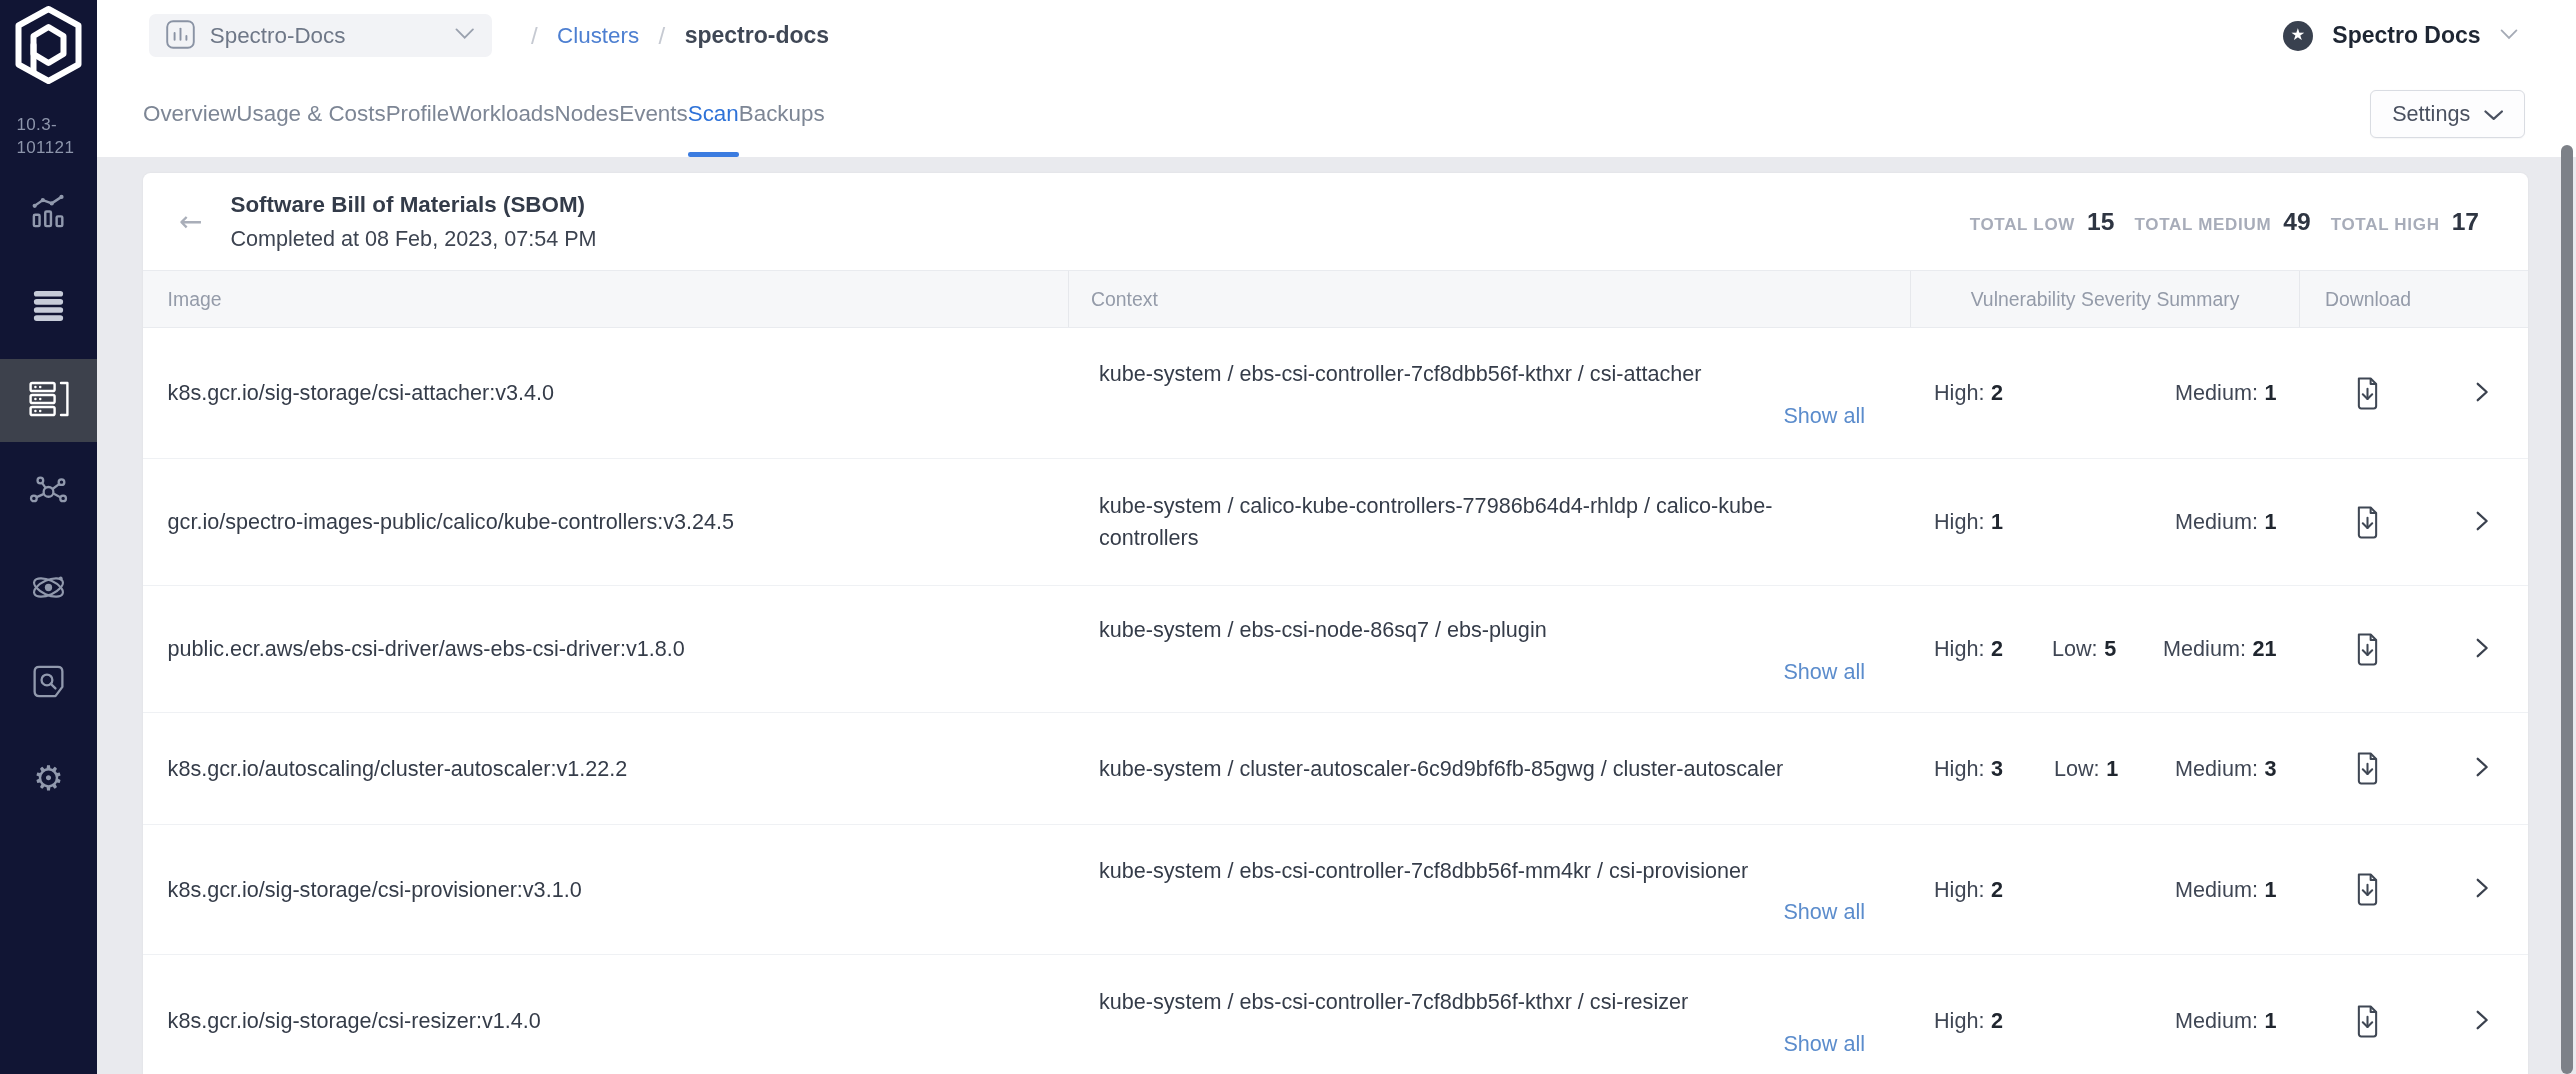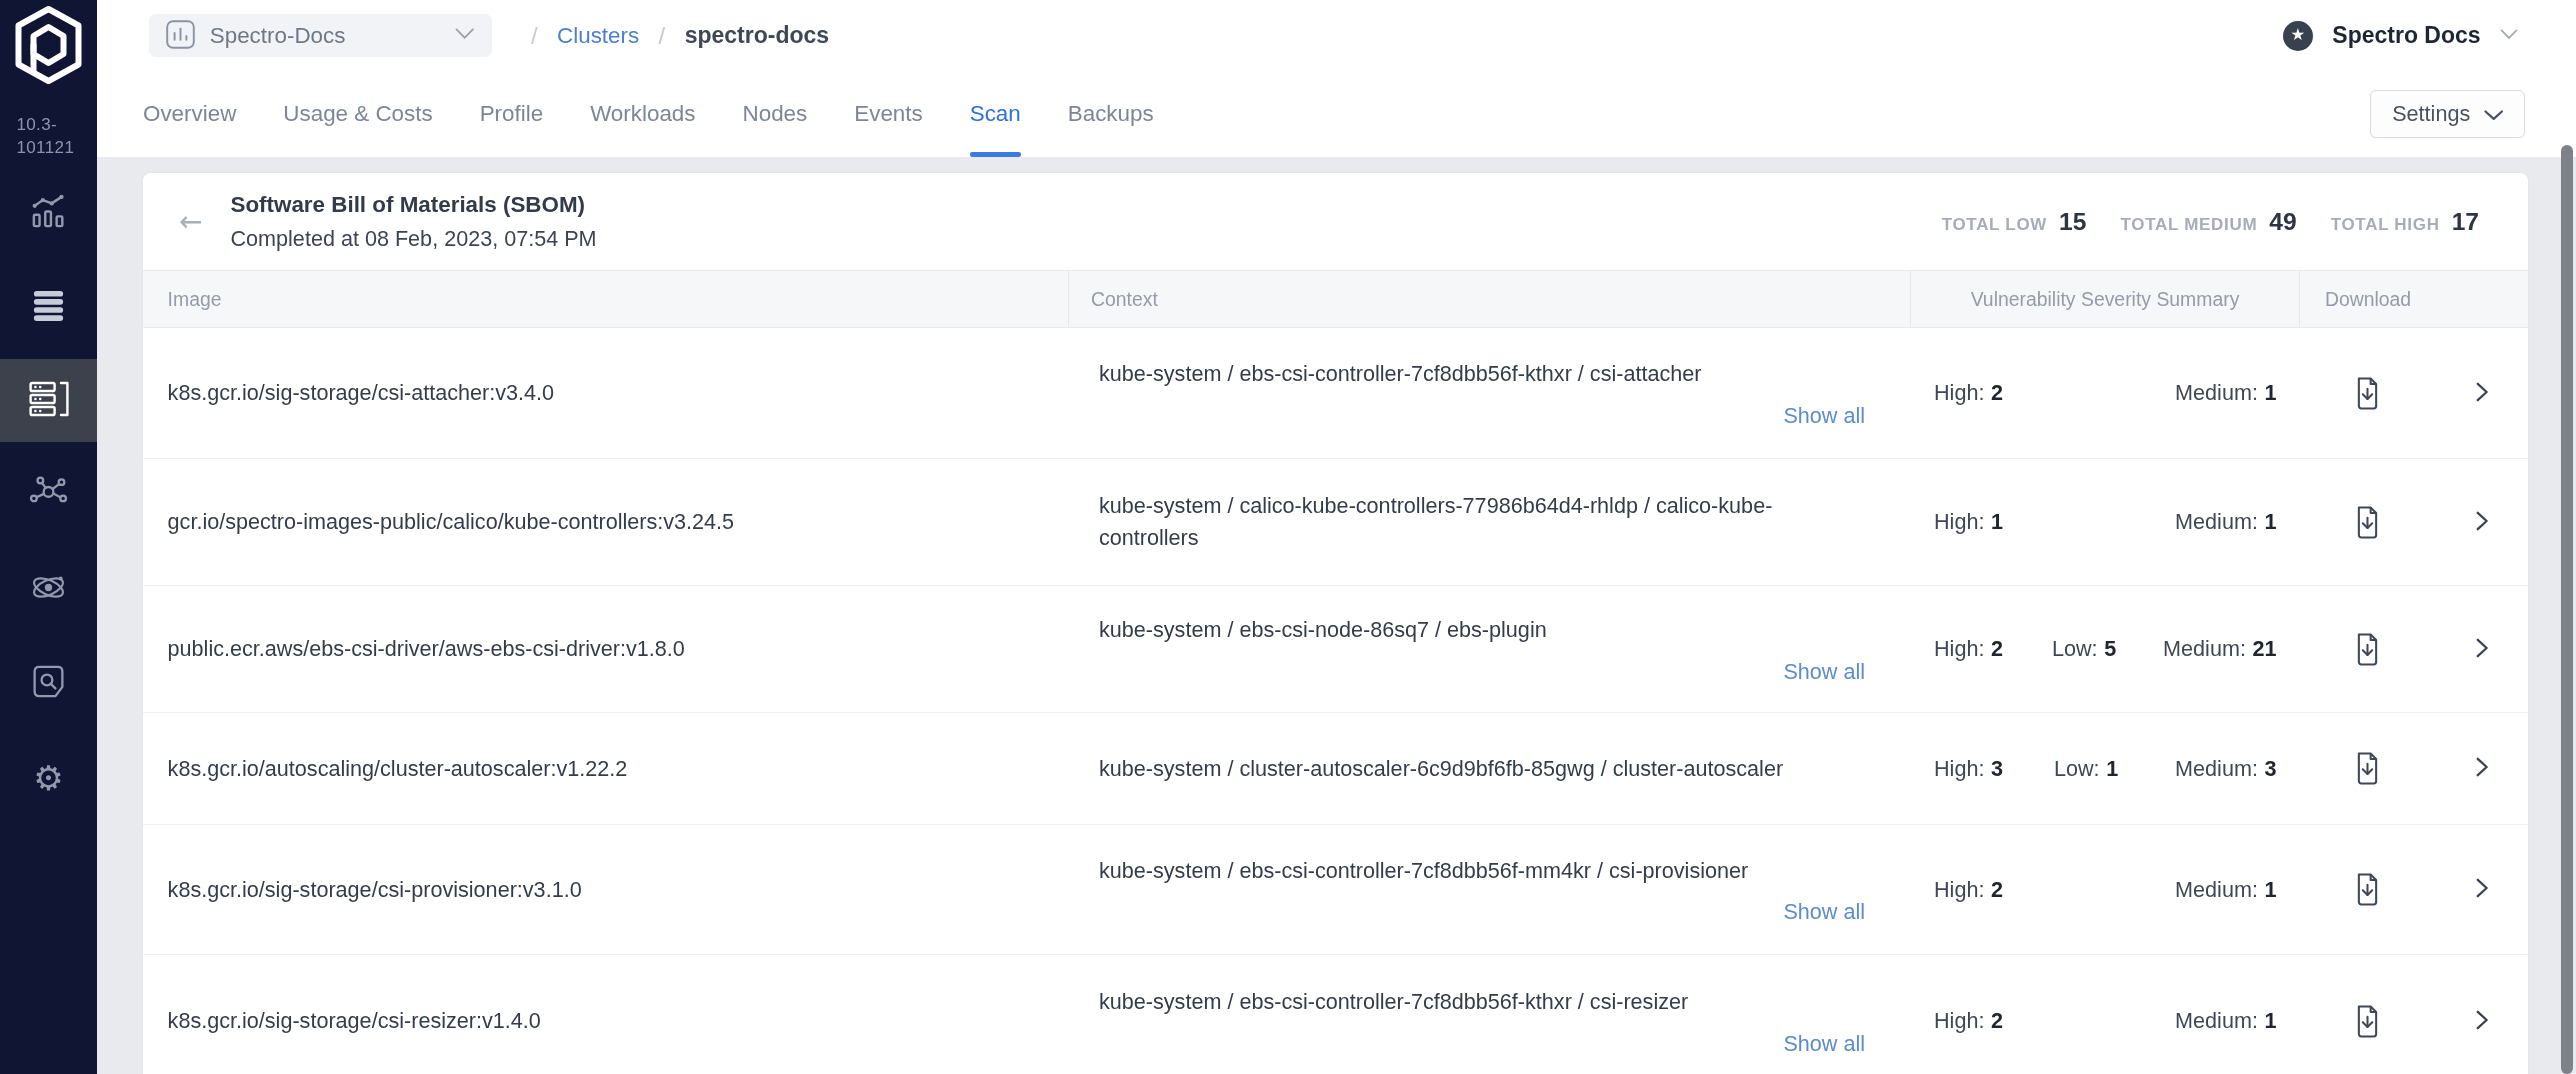"Overview" .tabs { gap: 47px -> none }
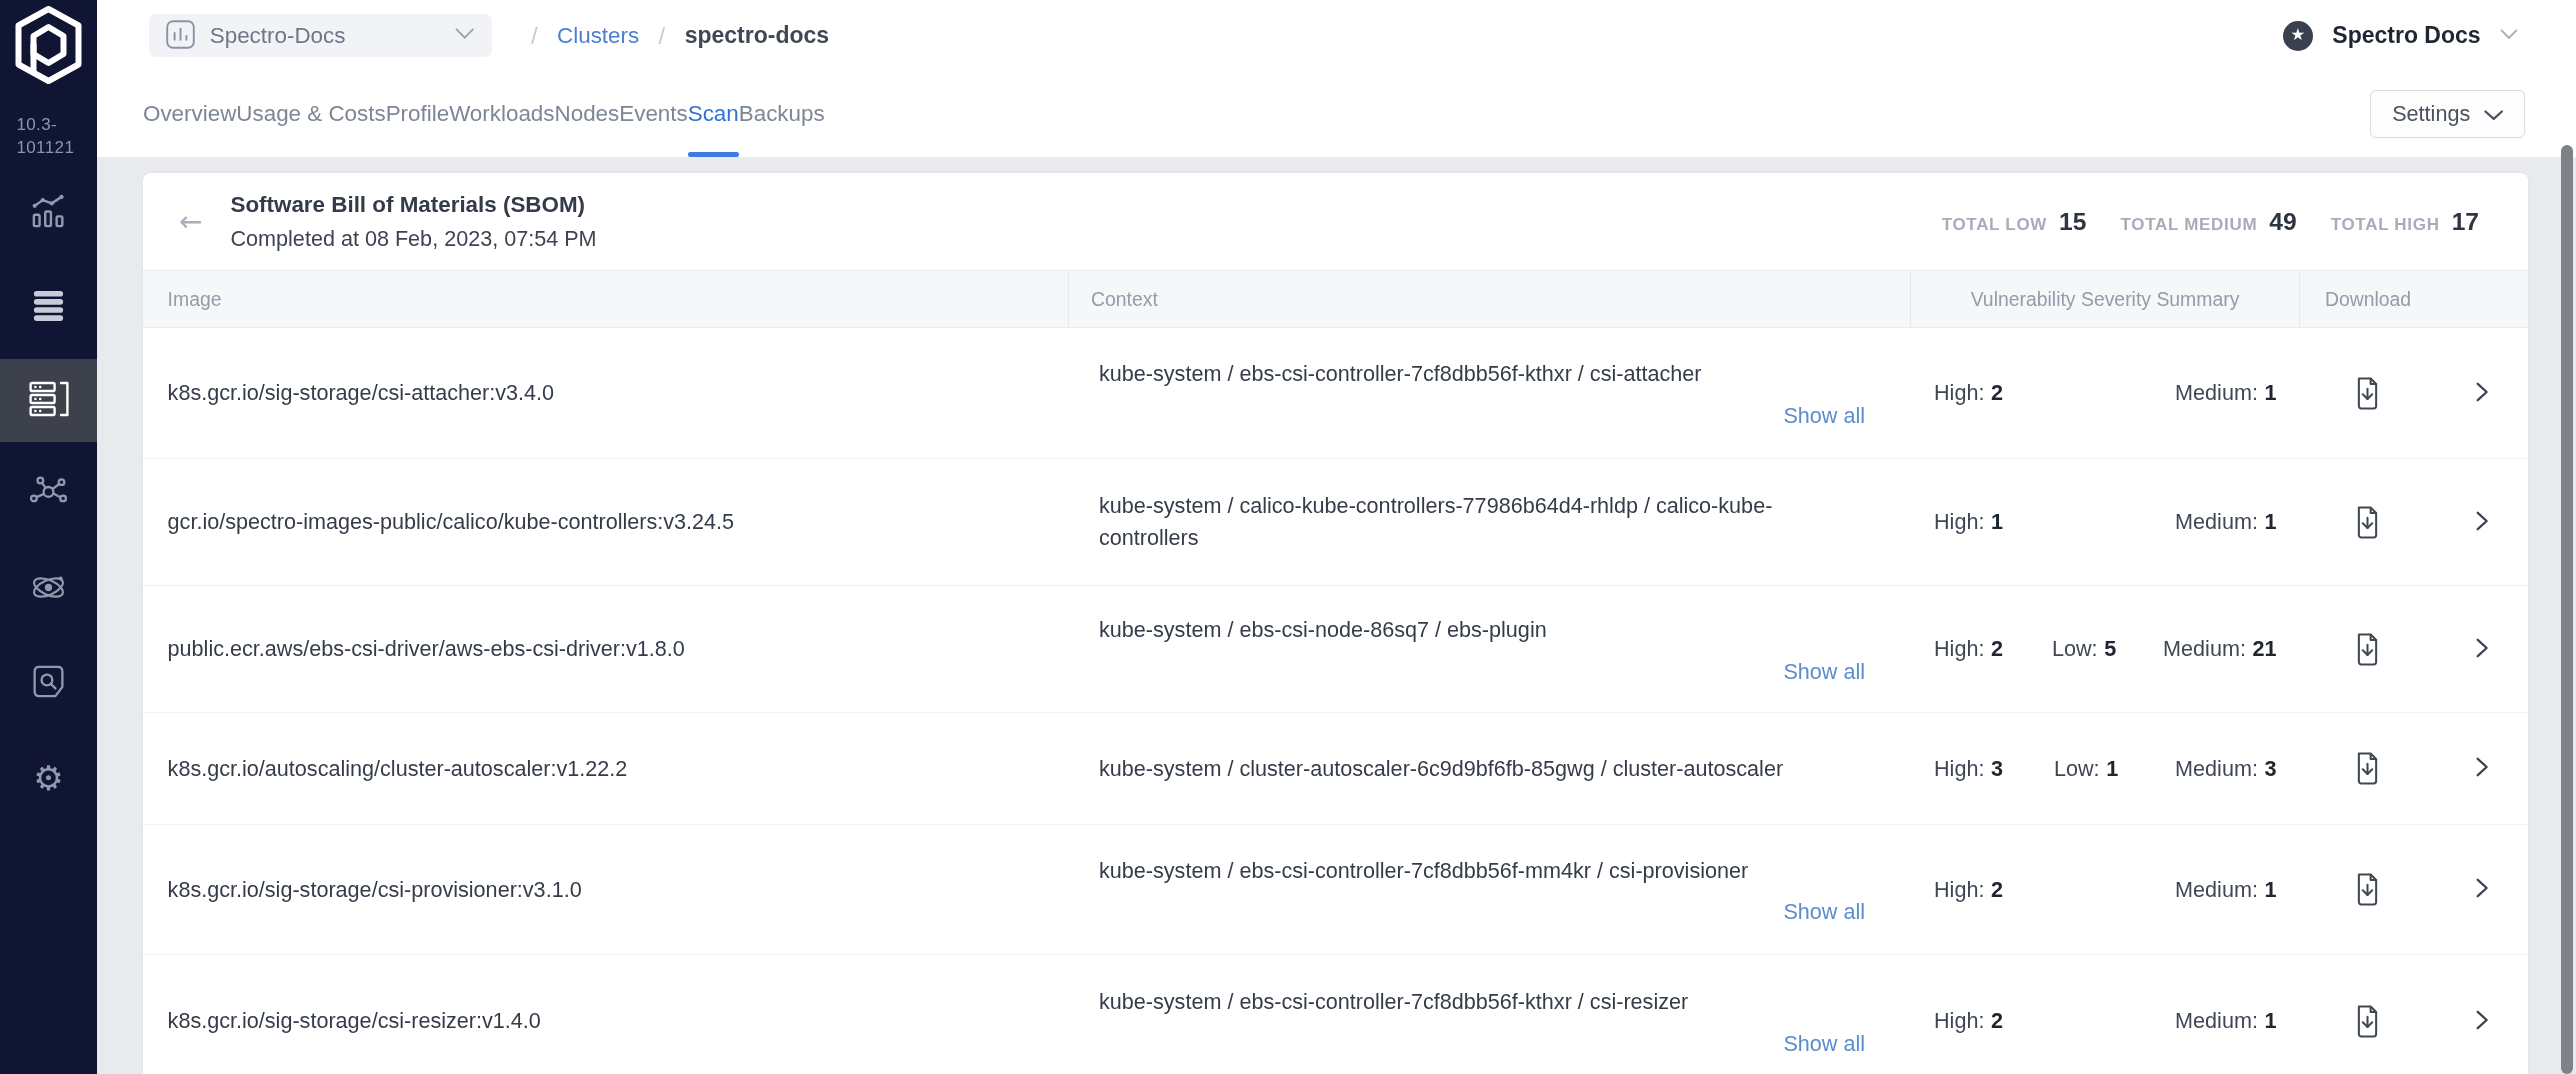"TOTAL LOW" .totals { gap: 34px -> 20px }
